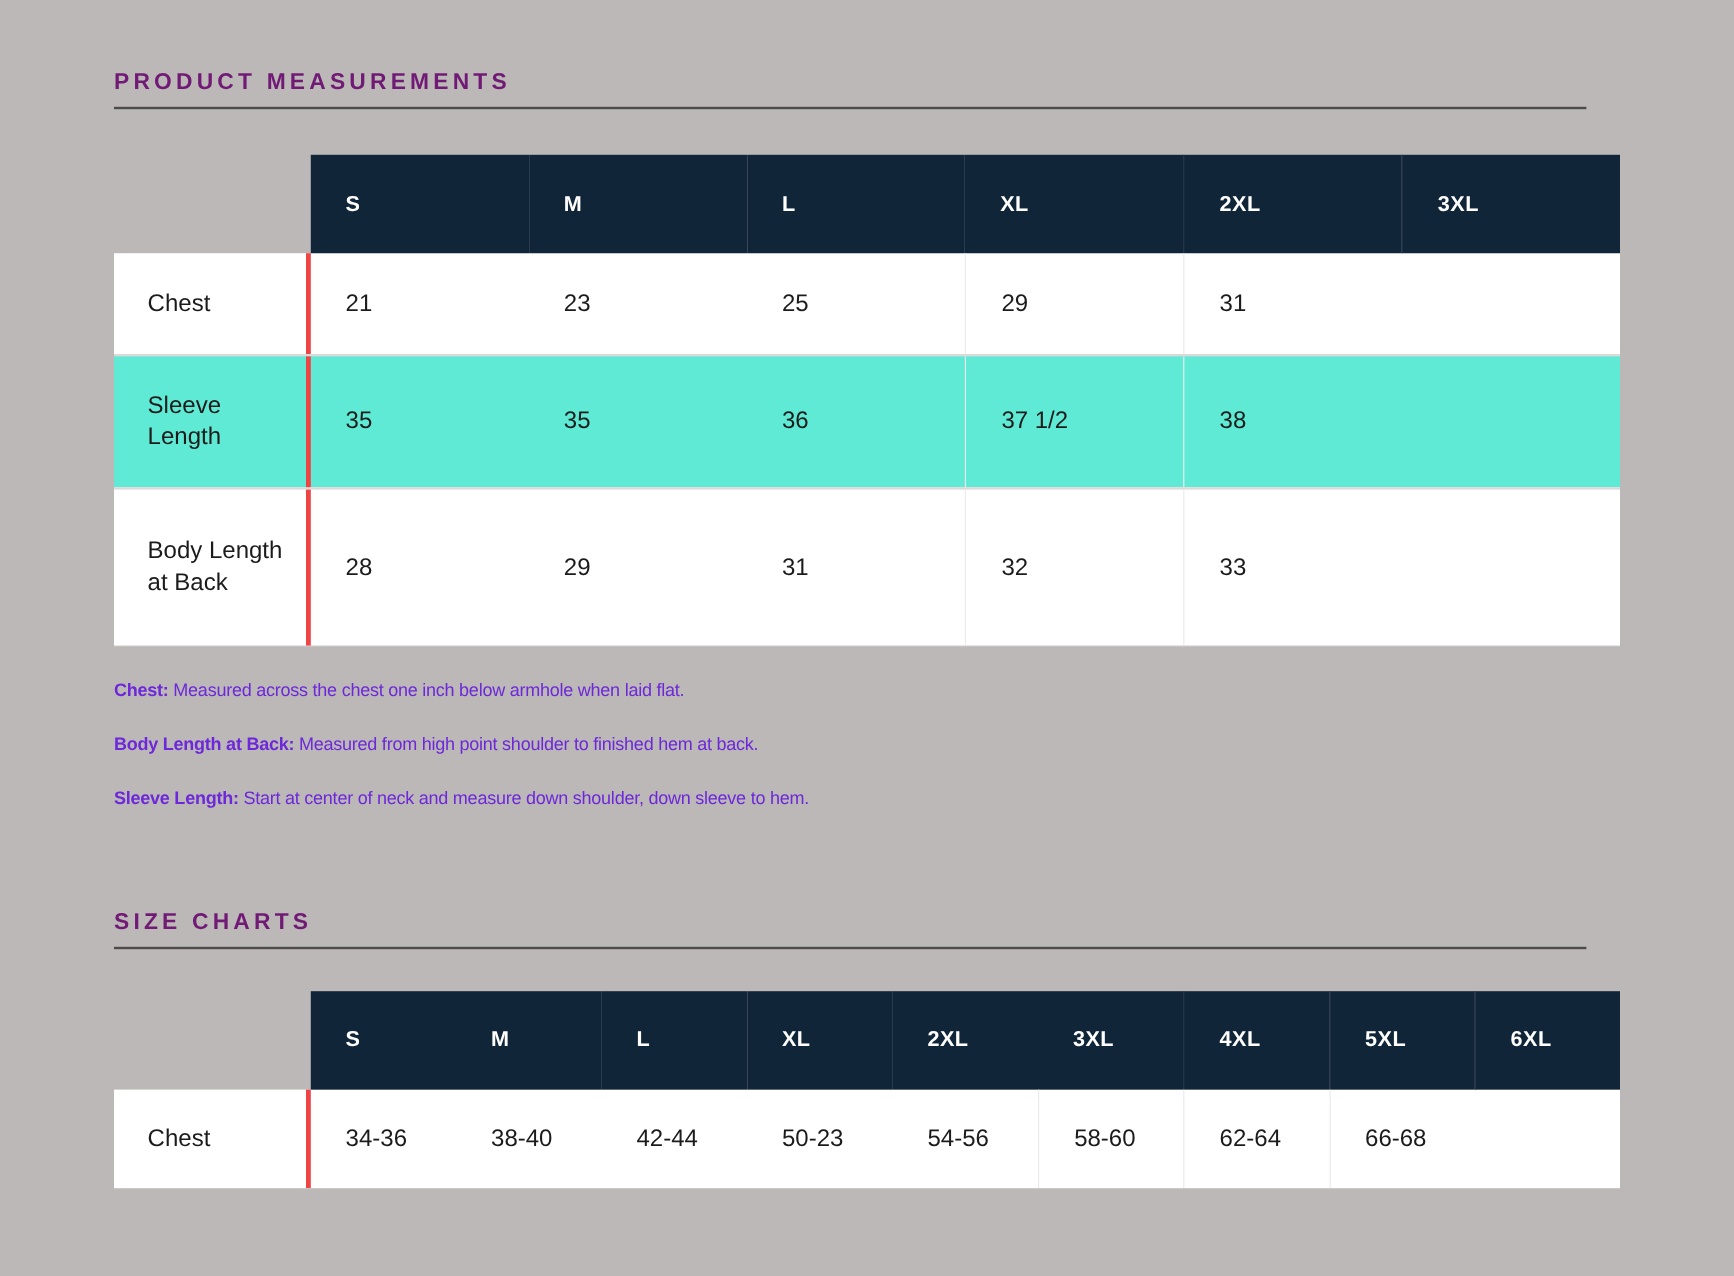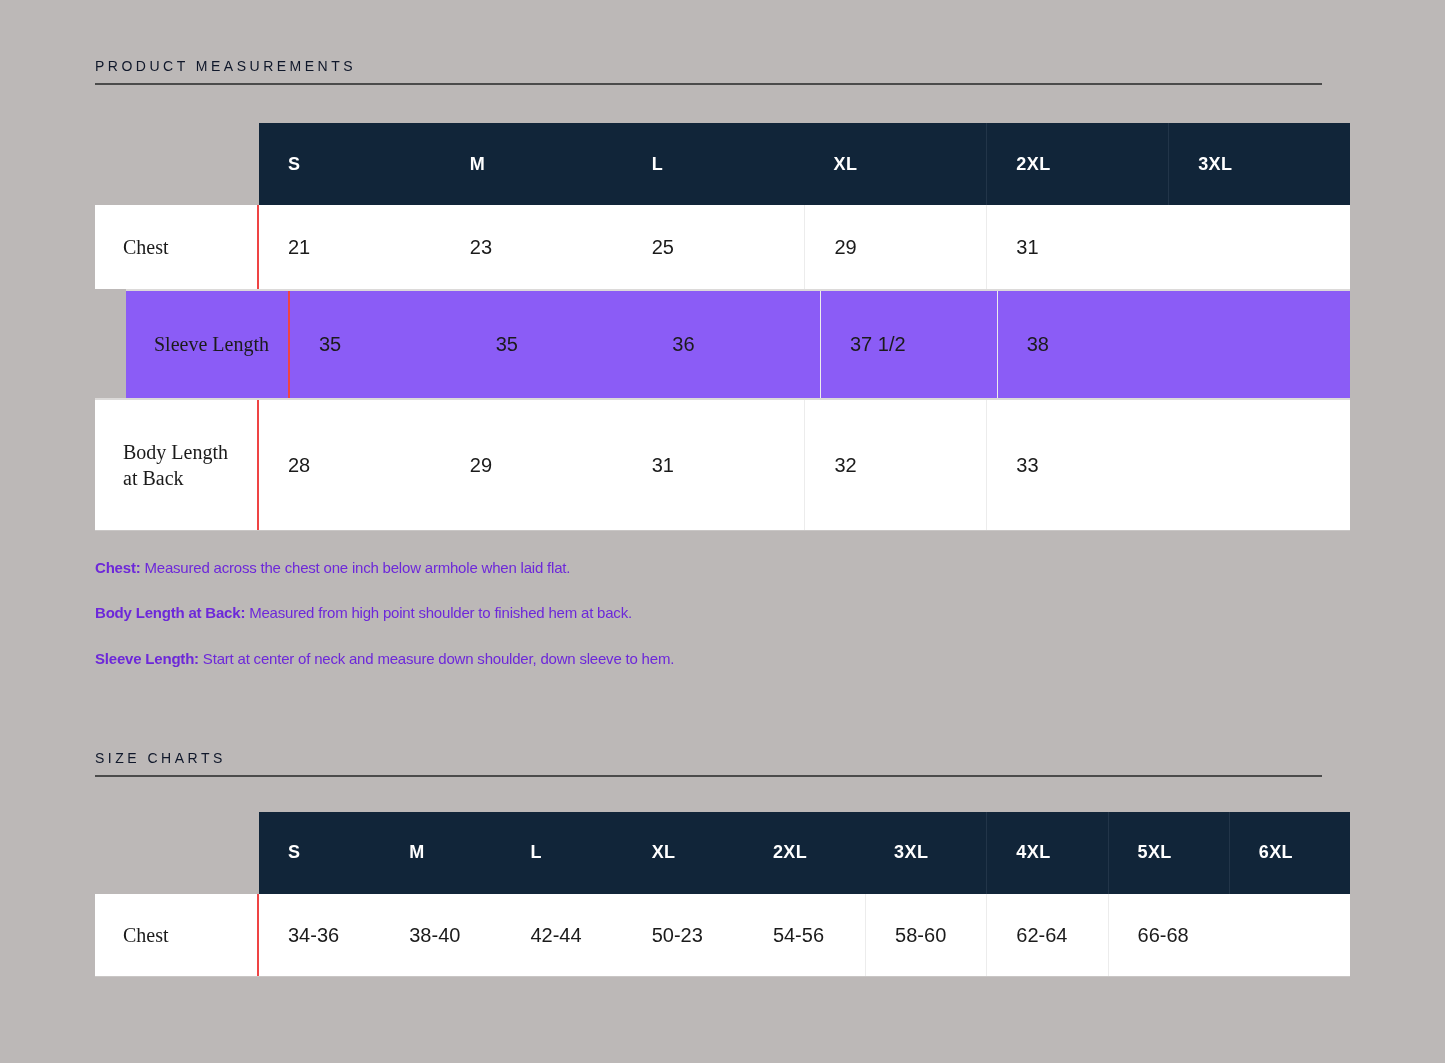"PRODUCT MEASUREMENTS" .section-title { color: #0f172a -> #701a75; font-size: 14px -> 19px; font-weight: 400 -> 700 }
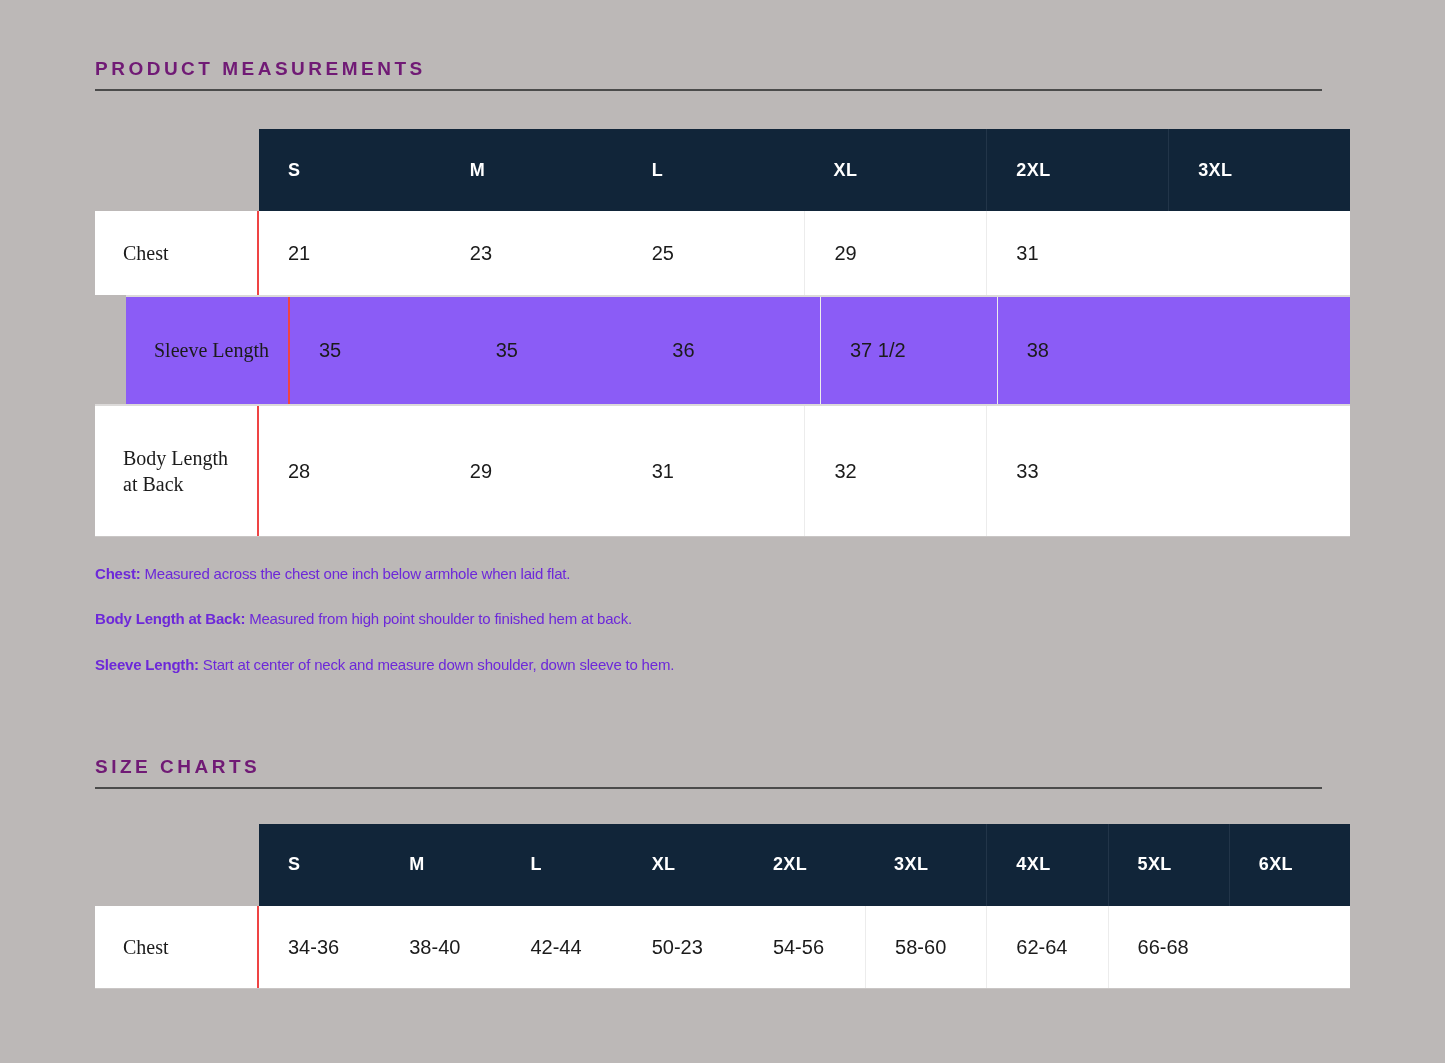"Chest" .bcell.labelcol { border-right: 2px solid #ef4444 -> 4px solid #ef4444; font-family: Liberation Serif, serif -> none }
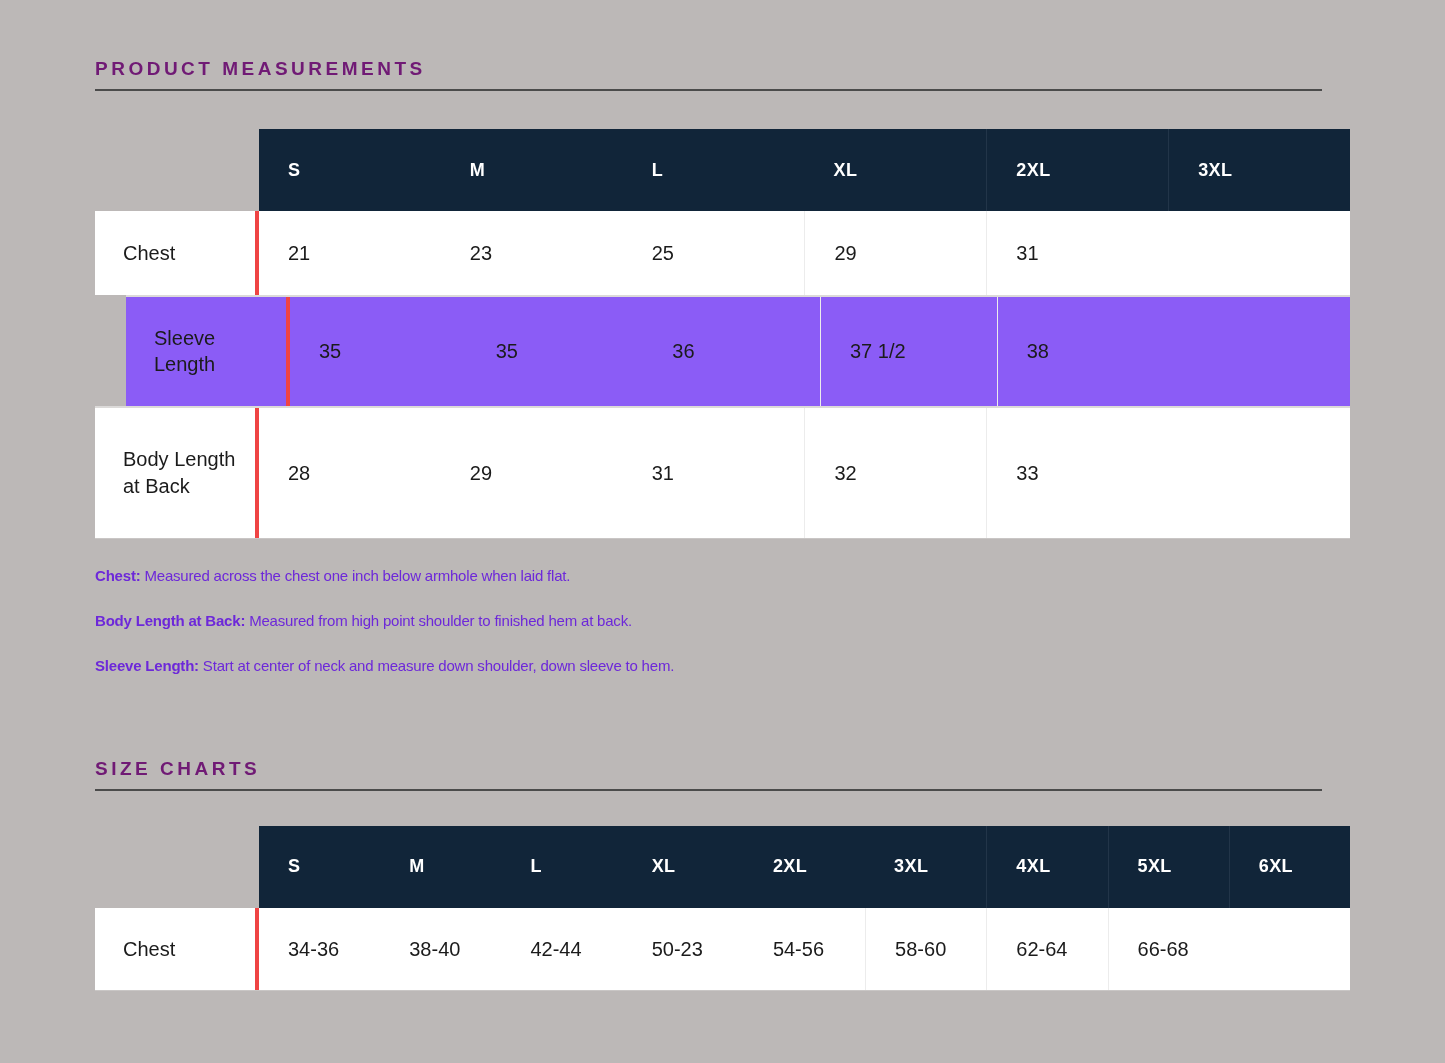"Sleeve Length" .brow.alt { background: #8b5cf6 -> #5eead4; margin-left: 31px -> none }
